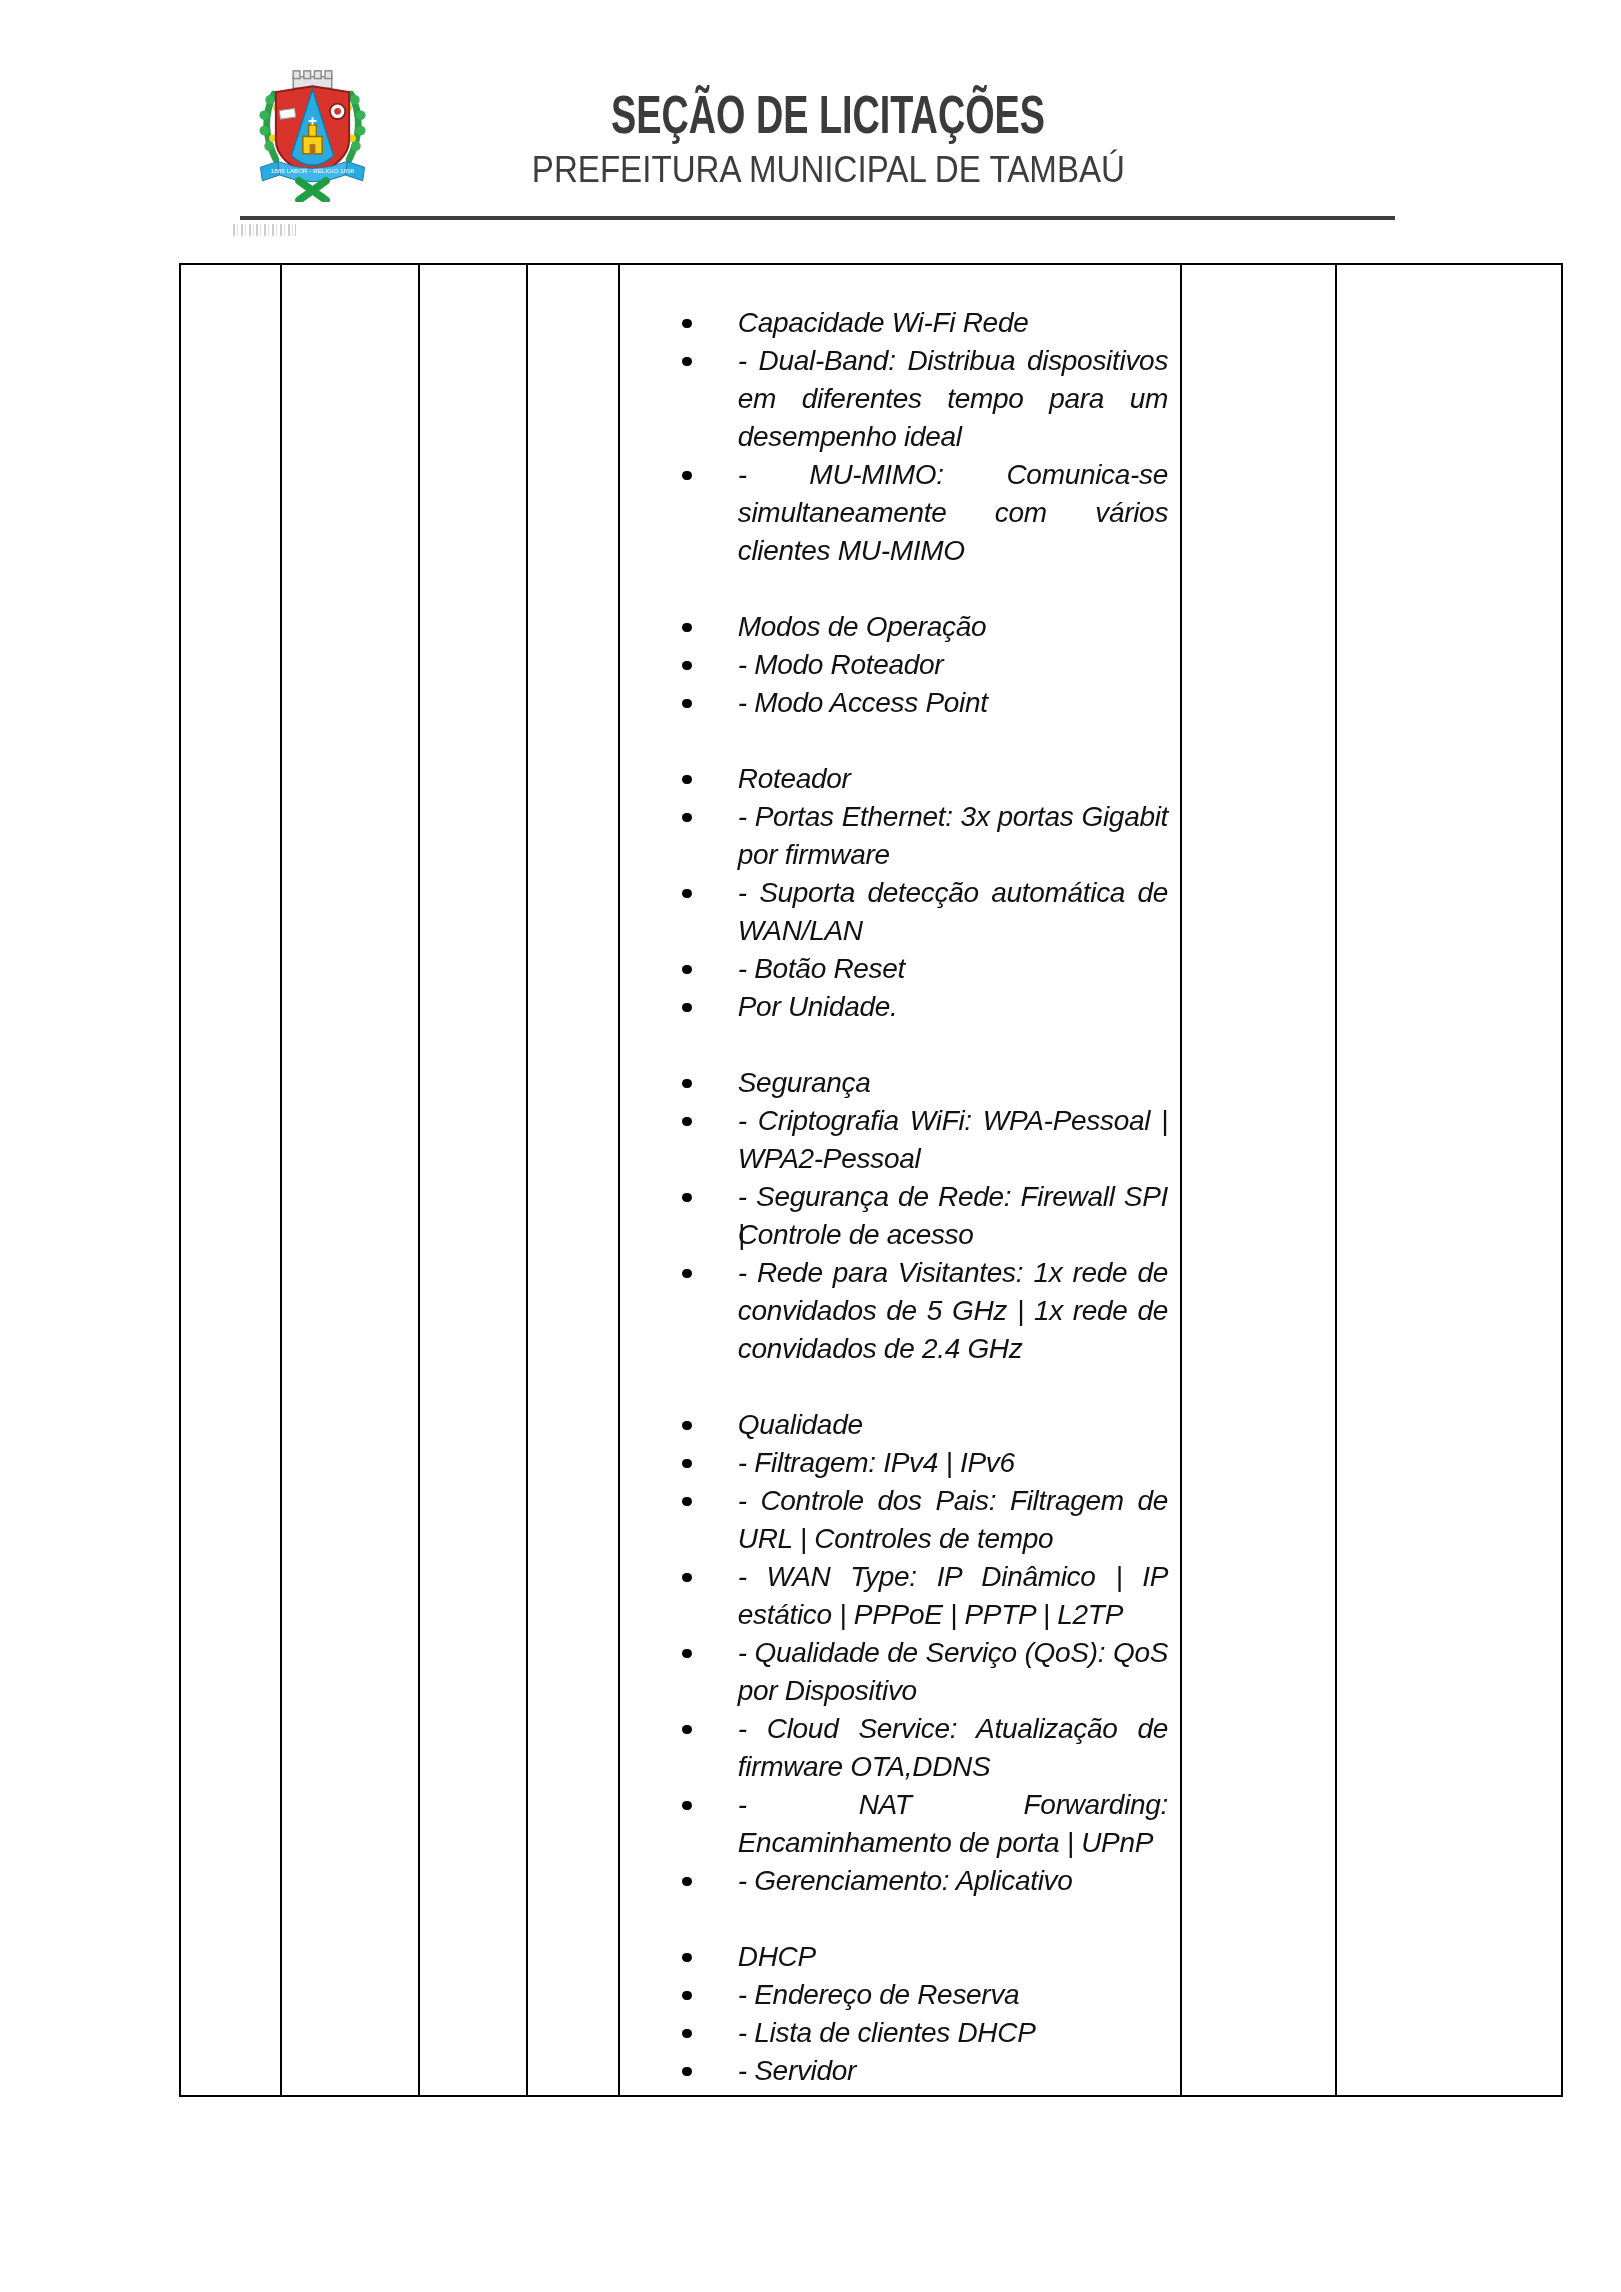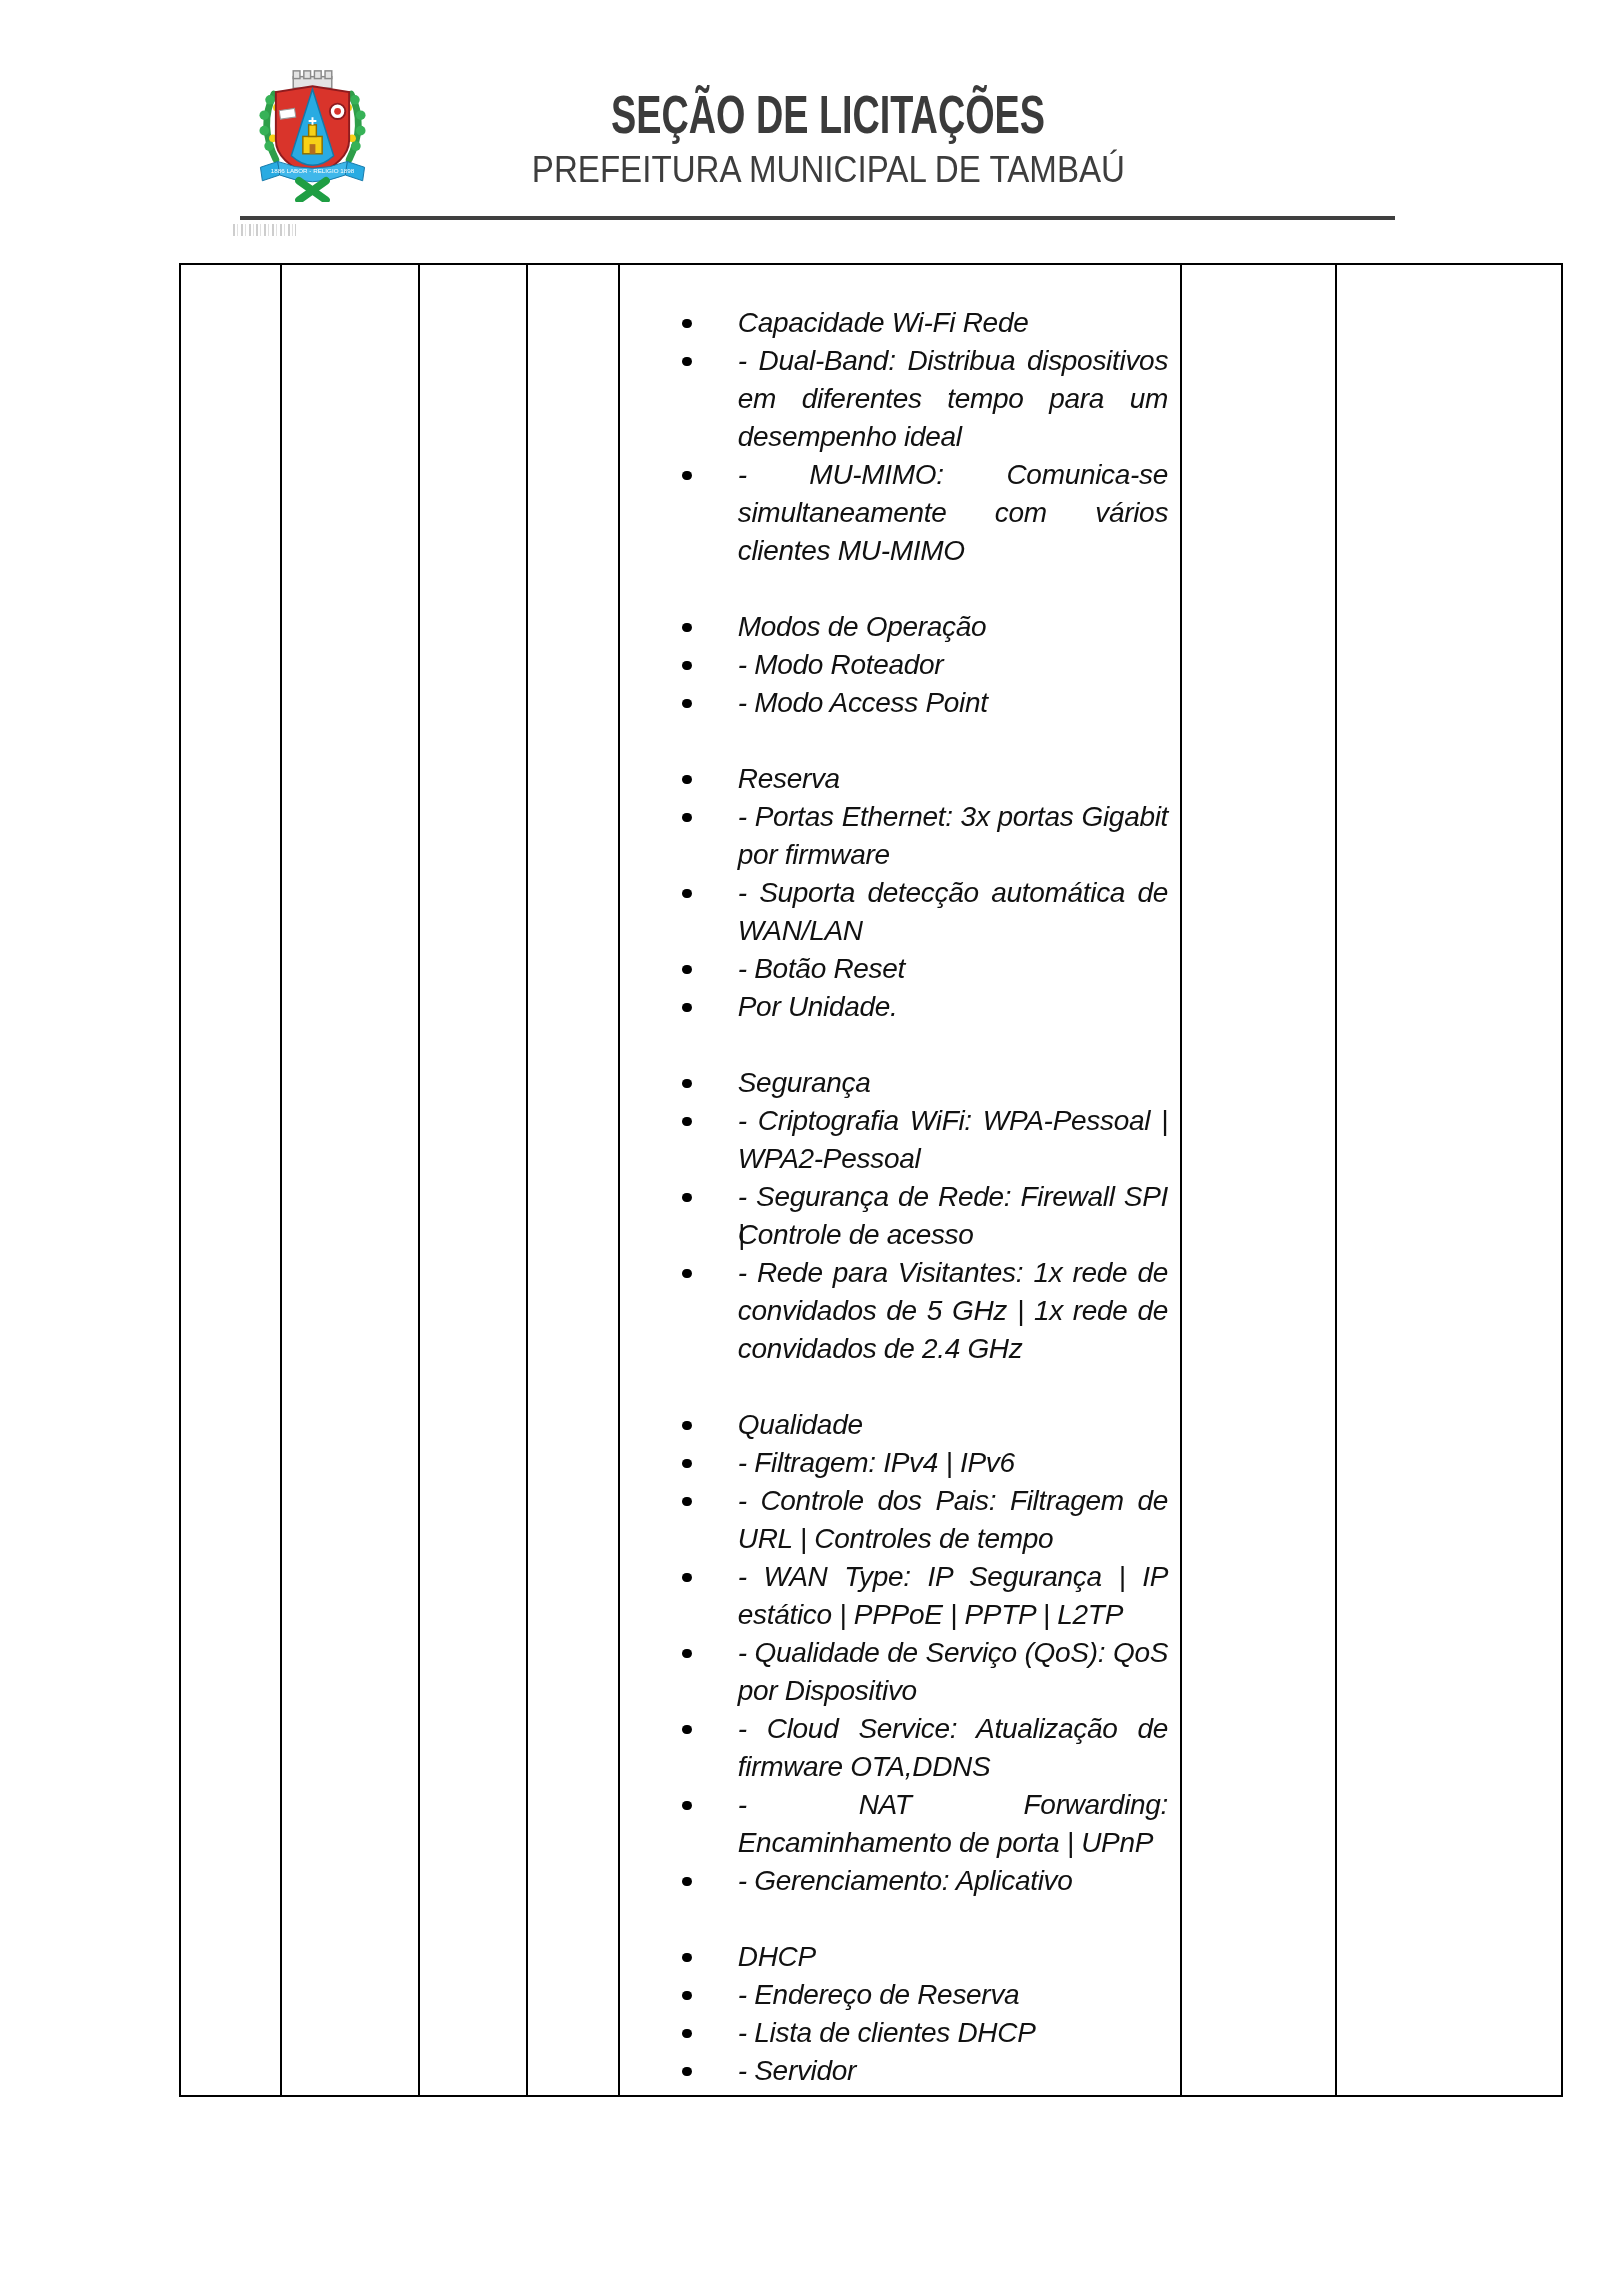"Reserva" div.line { text: Reserva -> Roteador }
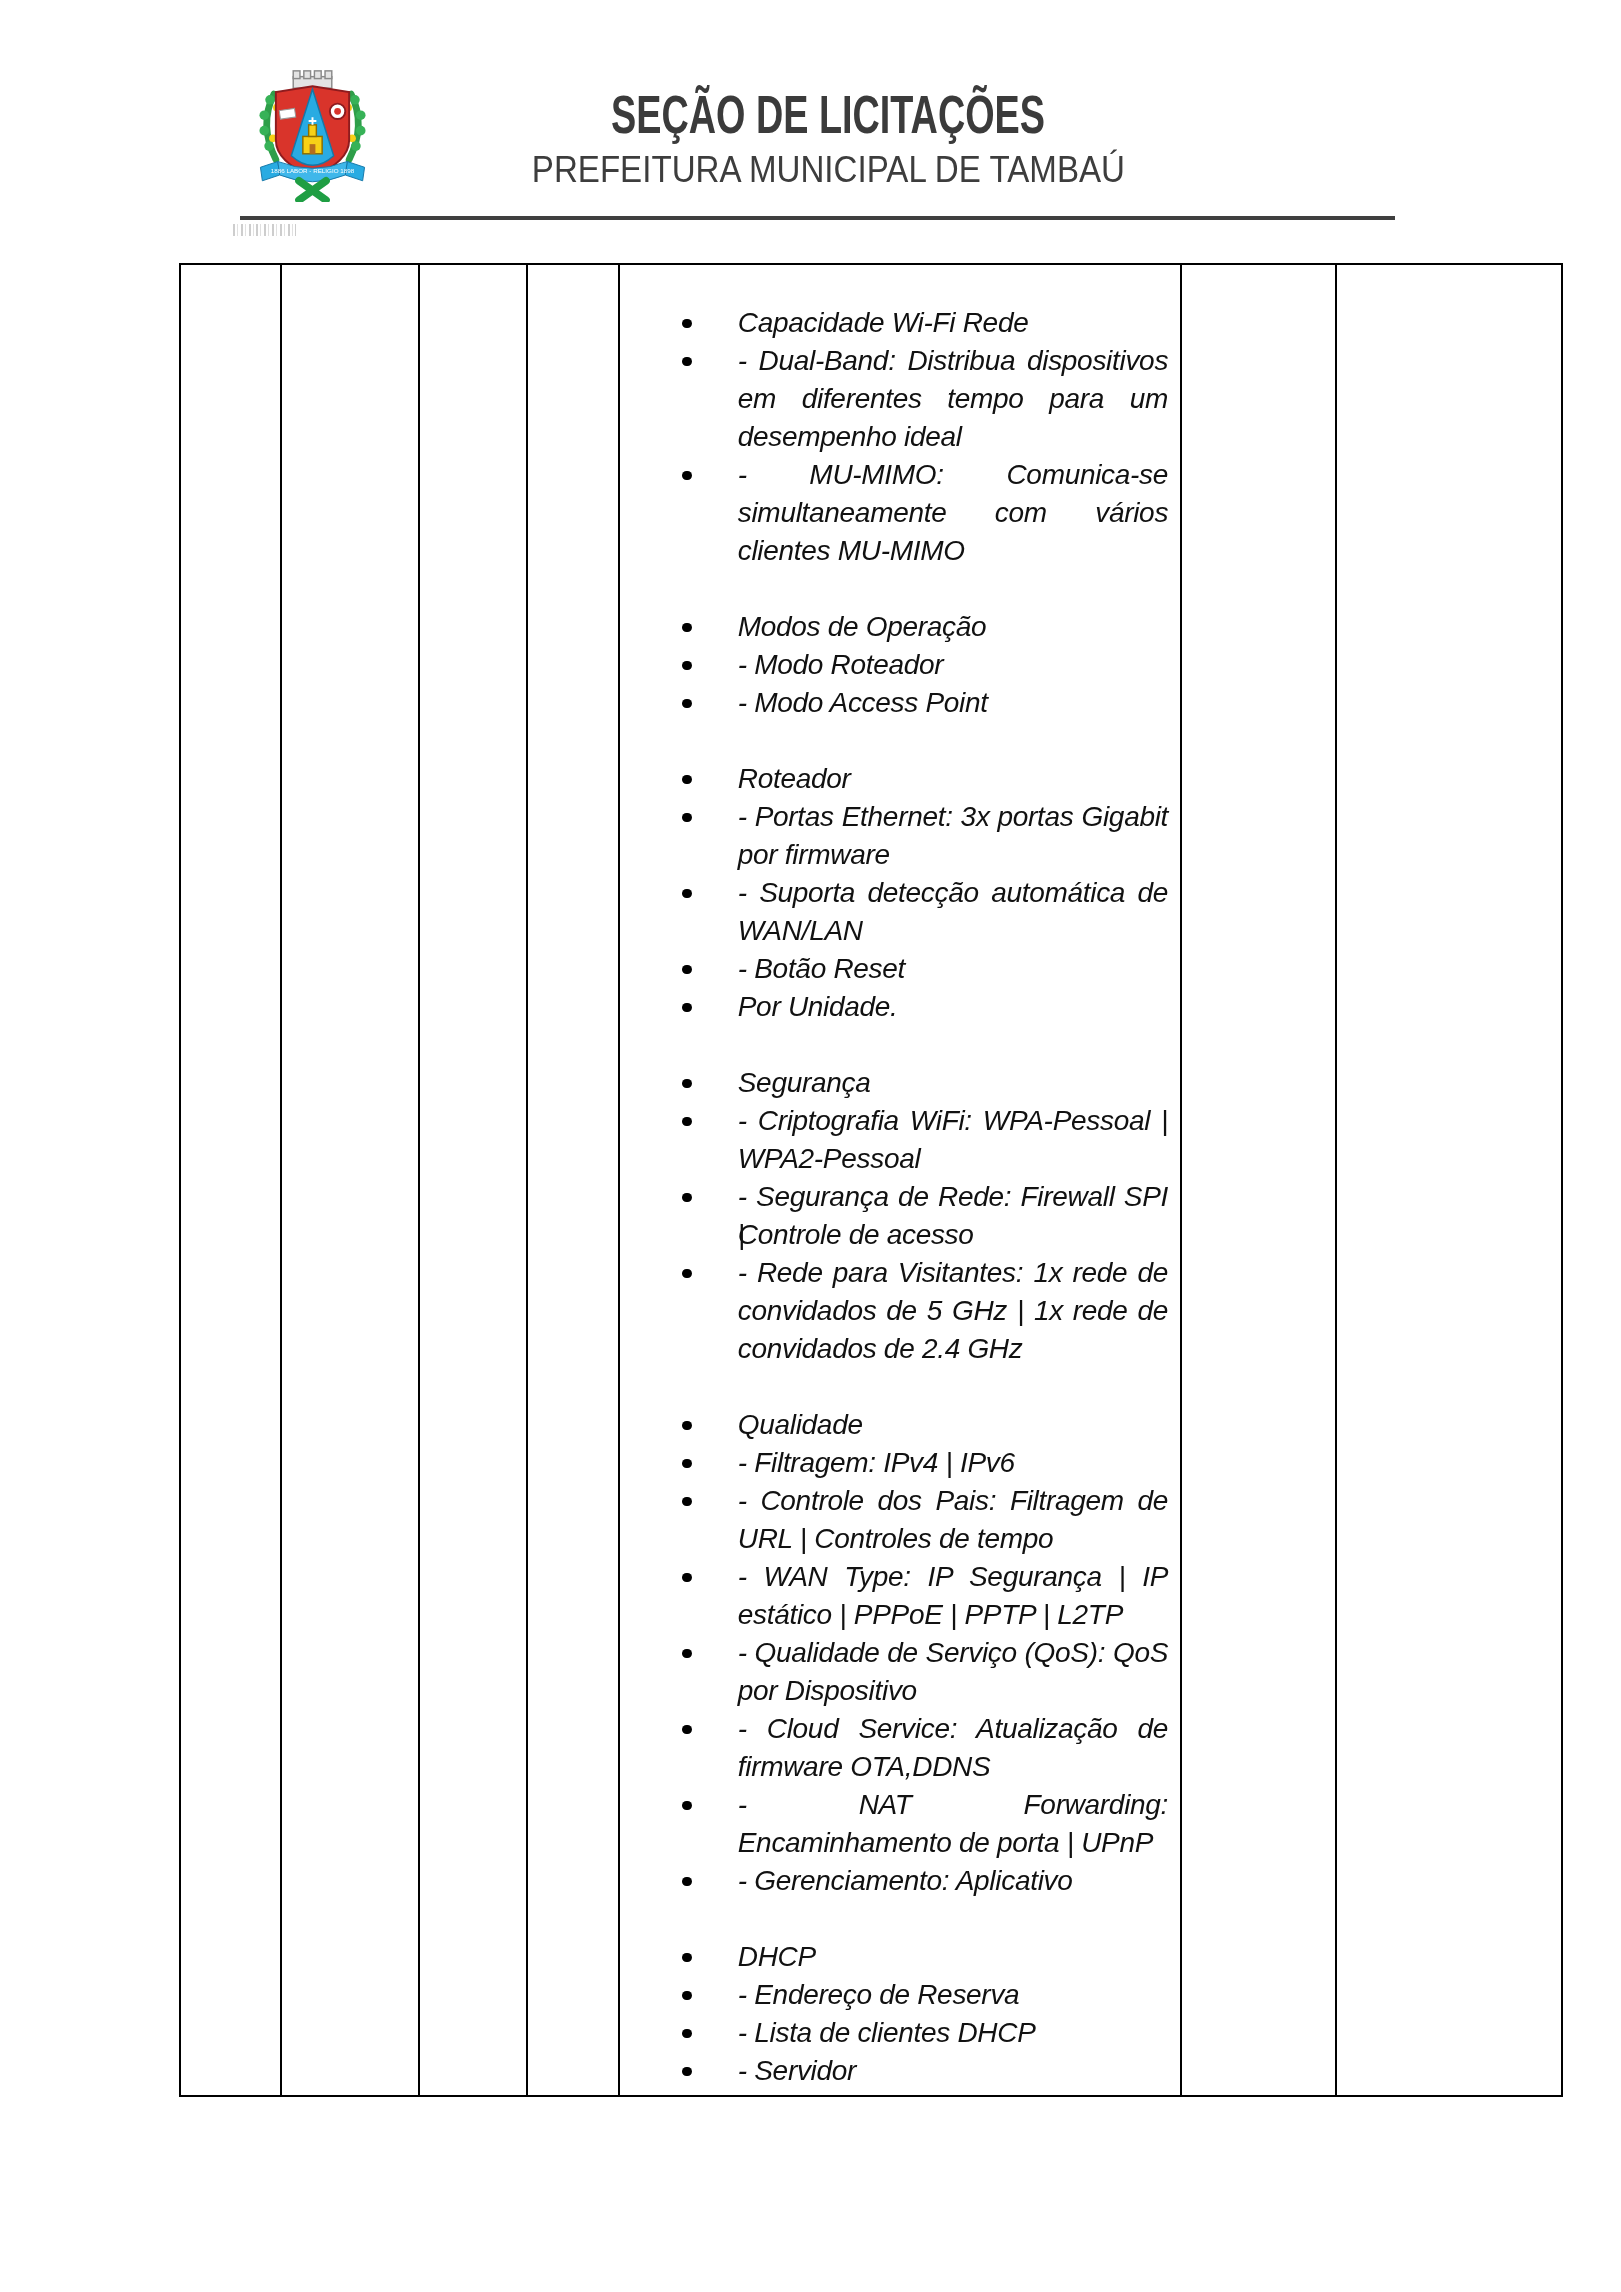"- WAN Type: IP Segurança" div.line { text: Segurança -> Dinâmico }
